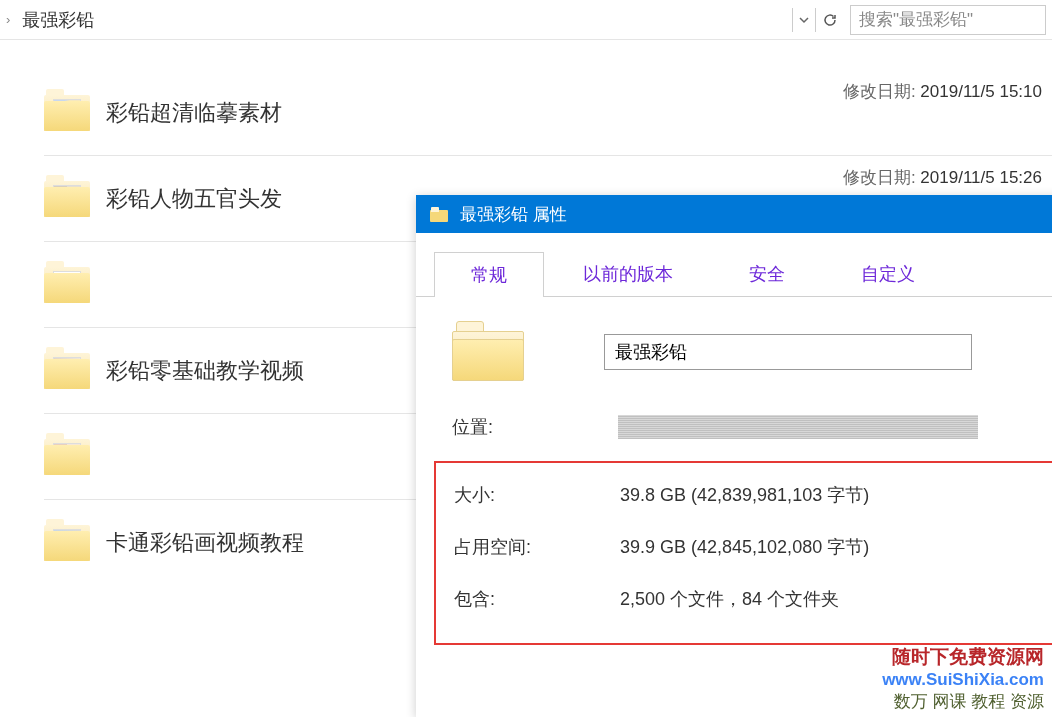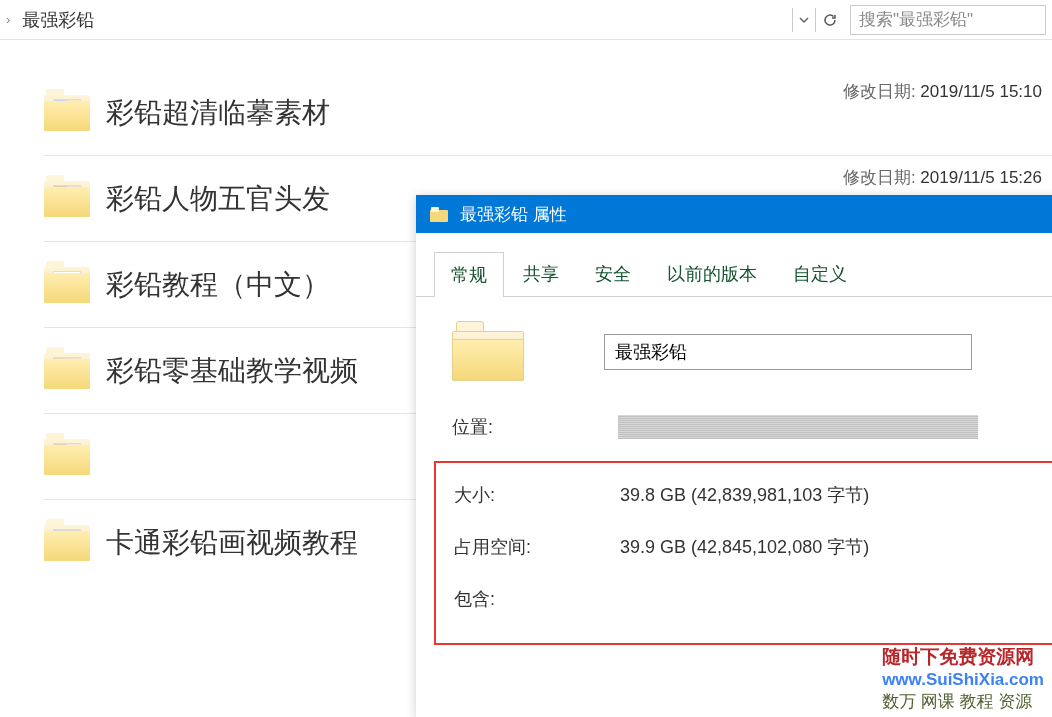"彩铅超清临摹素材" .file-name { font-size: 28px -> 22px }
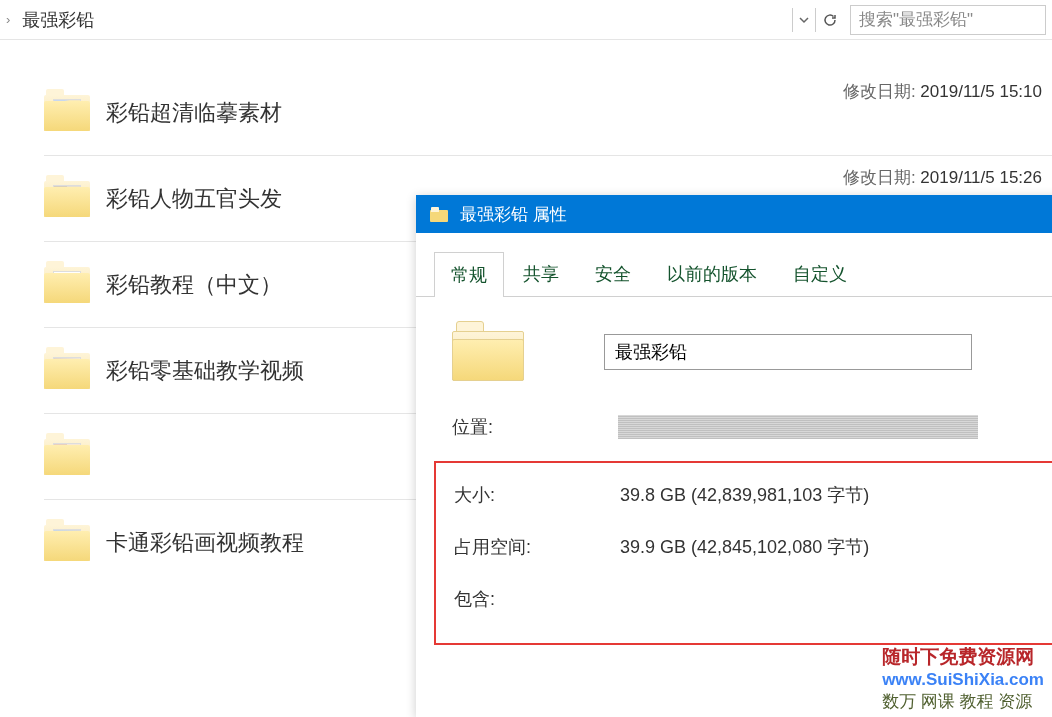"彩铅教程（中文）" span.file-name { html: <span>彩铅教程（中文）</span> -> none }
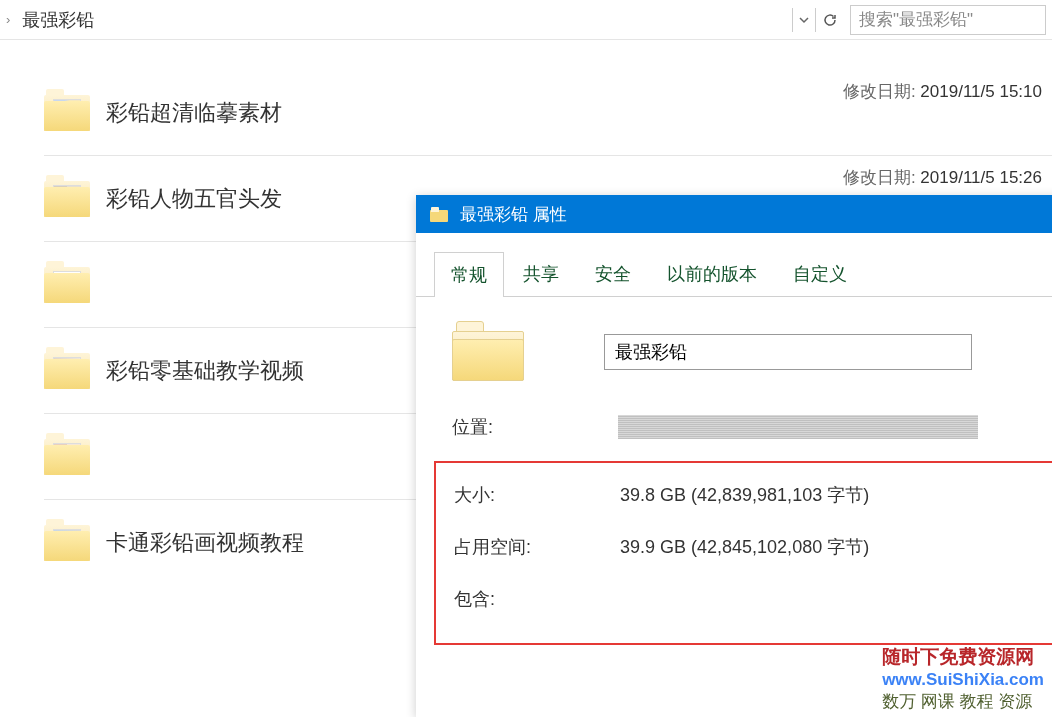"常规" .props-tab { color: #14532d -> #6d28d9; padding: 10px 16px -> 10px 36px }
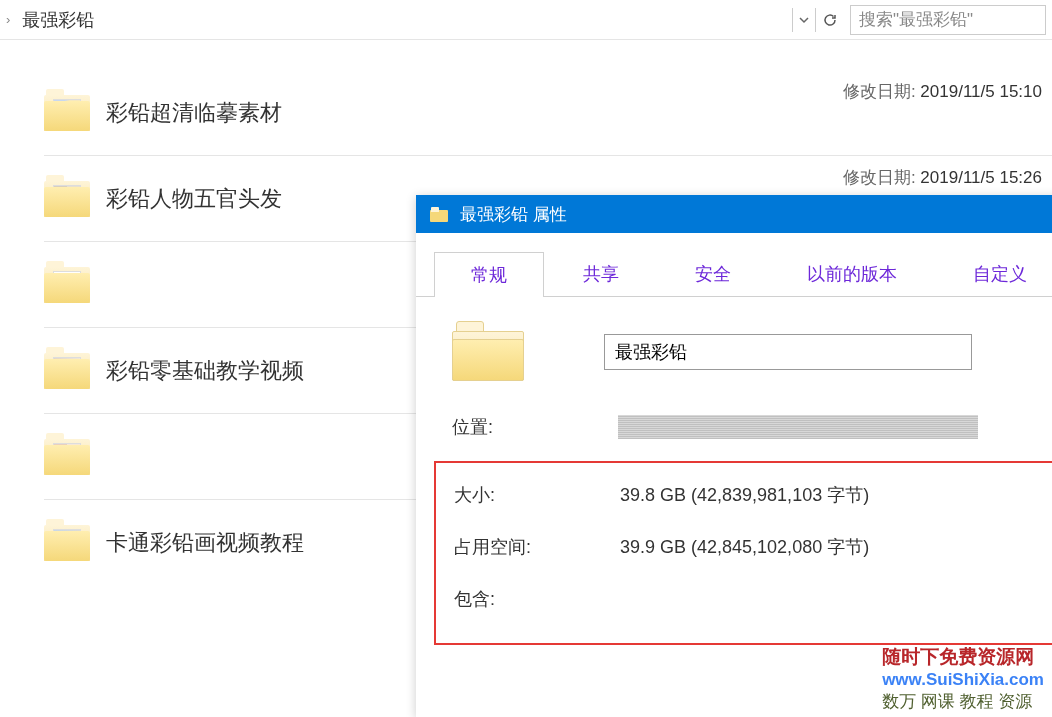"共享" div.props-tab { html: <div>共享</div> -> none }
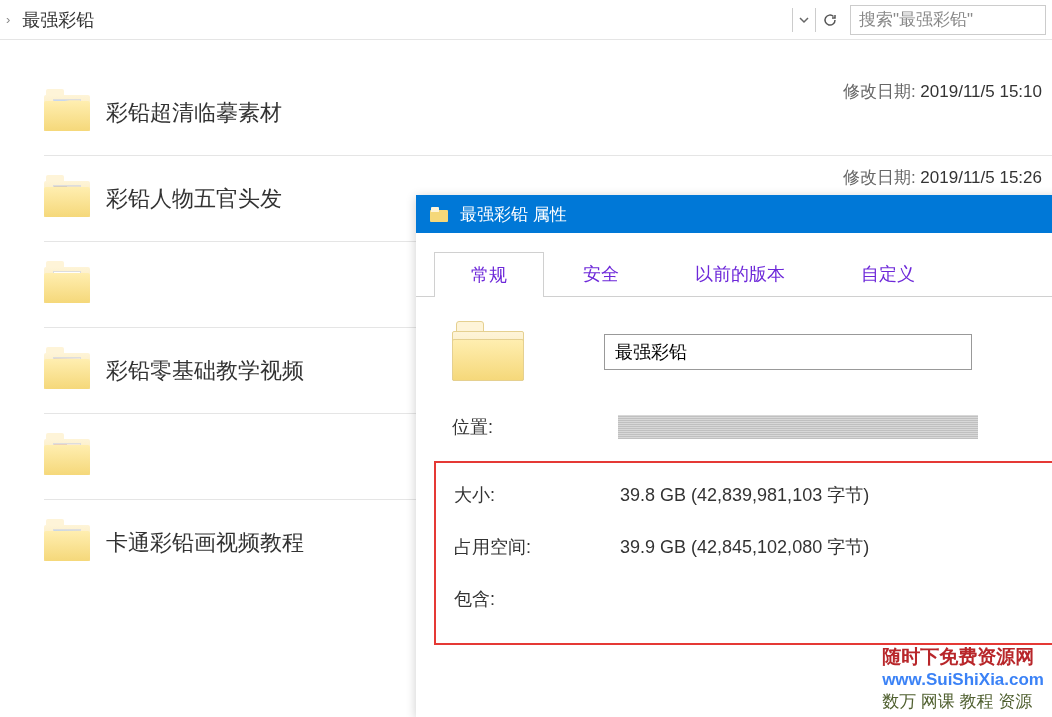"安全" div.props-tab { order: before "以前的版本" -> after "以前的版本" }
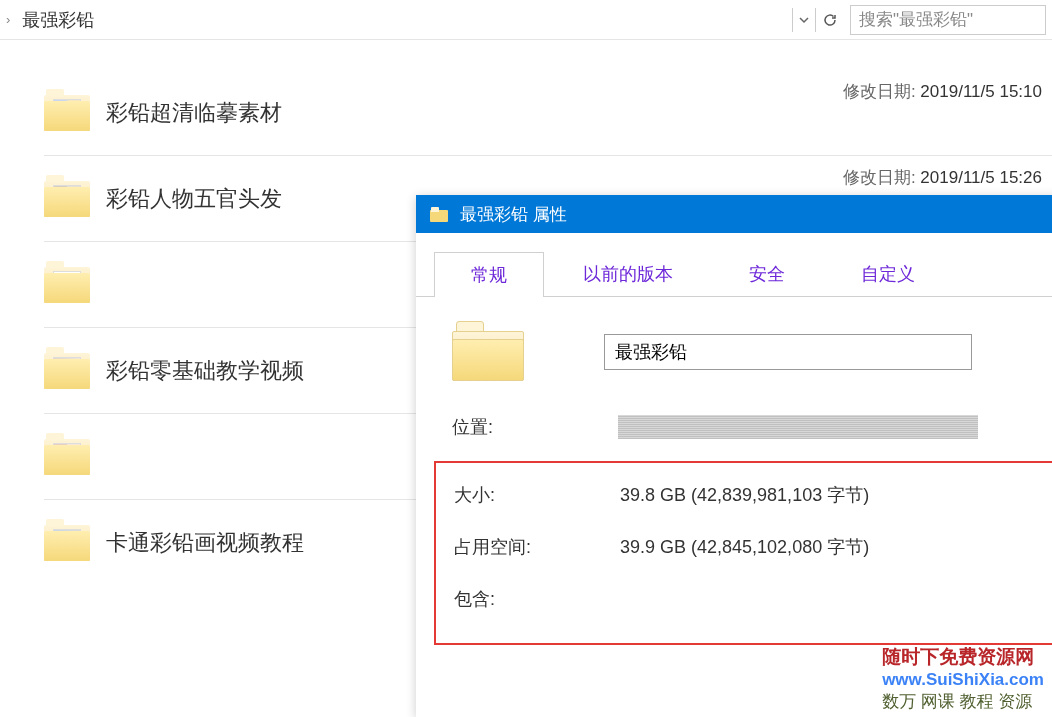"2,500 个文件，84 个文件夹" span.props-value { html: none -> <span>2,500 个文件，84 个文件夹</span> }
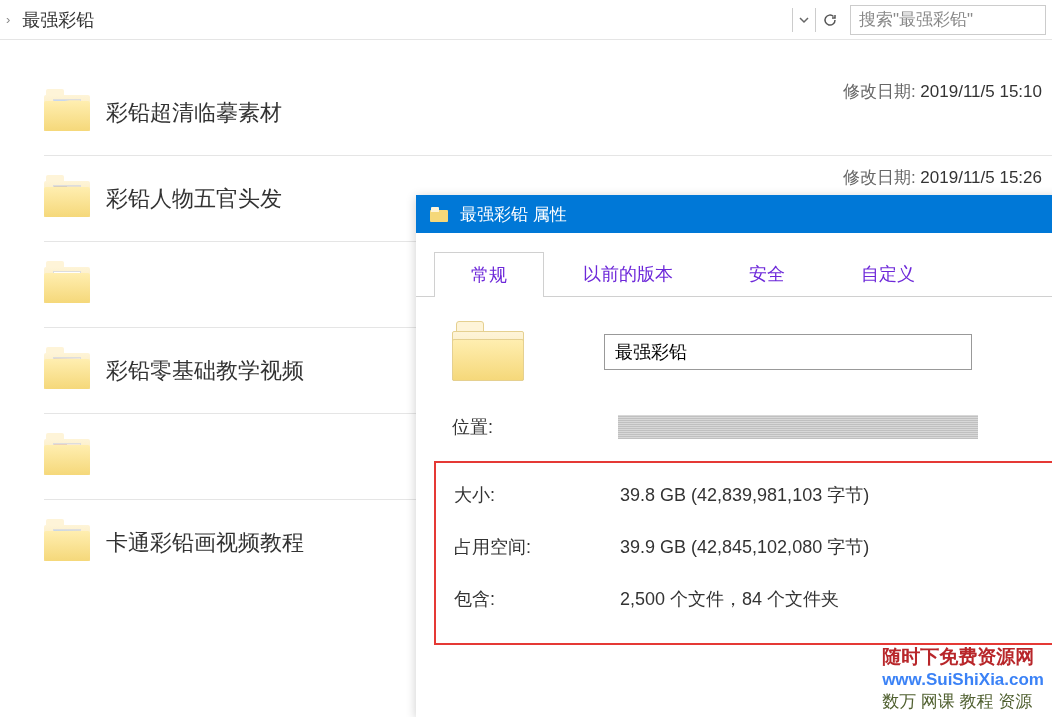"随时下免费资源网" .watermark { text-align: left -> right }
